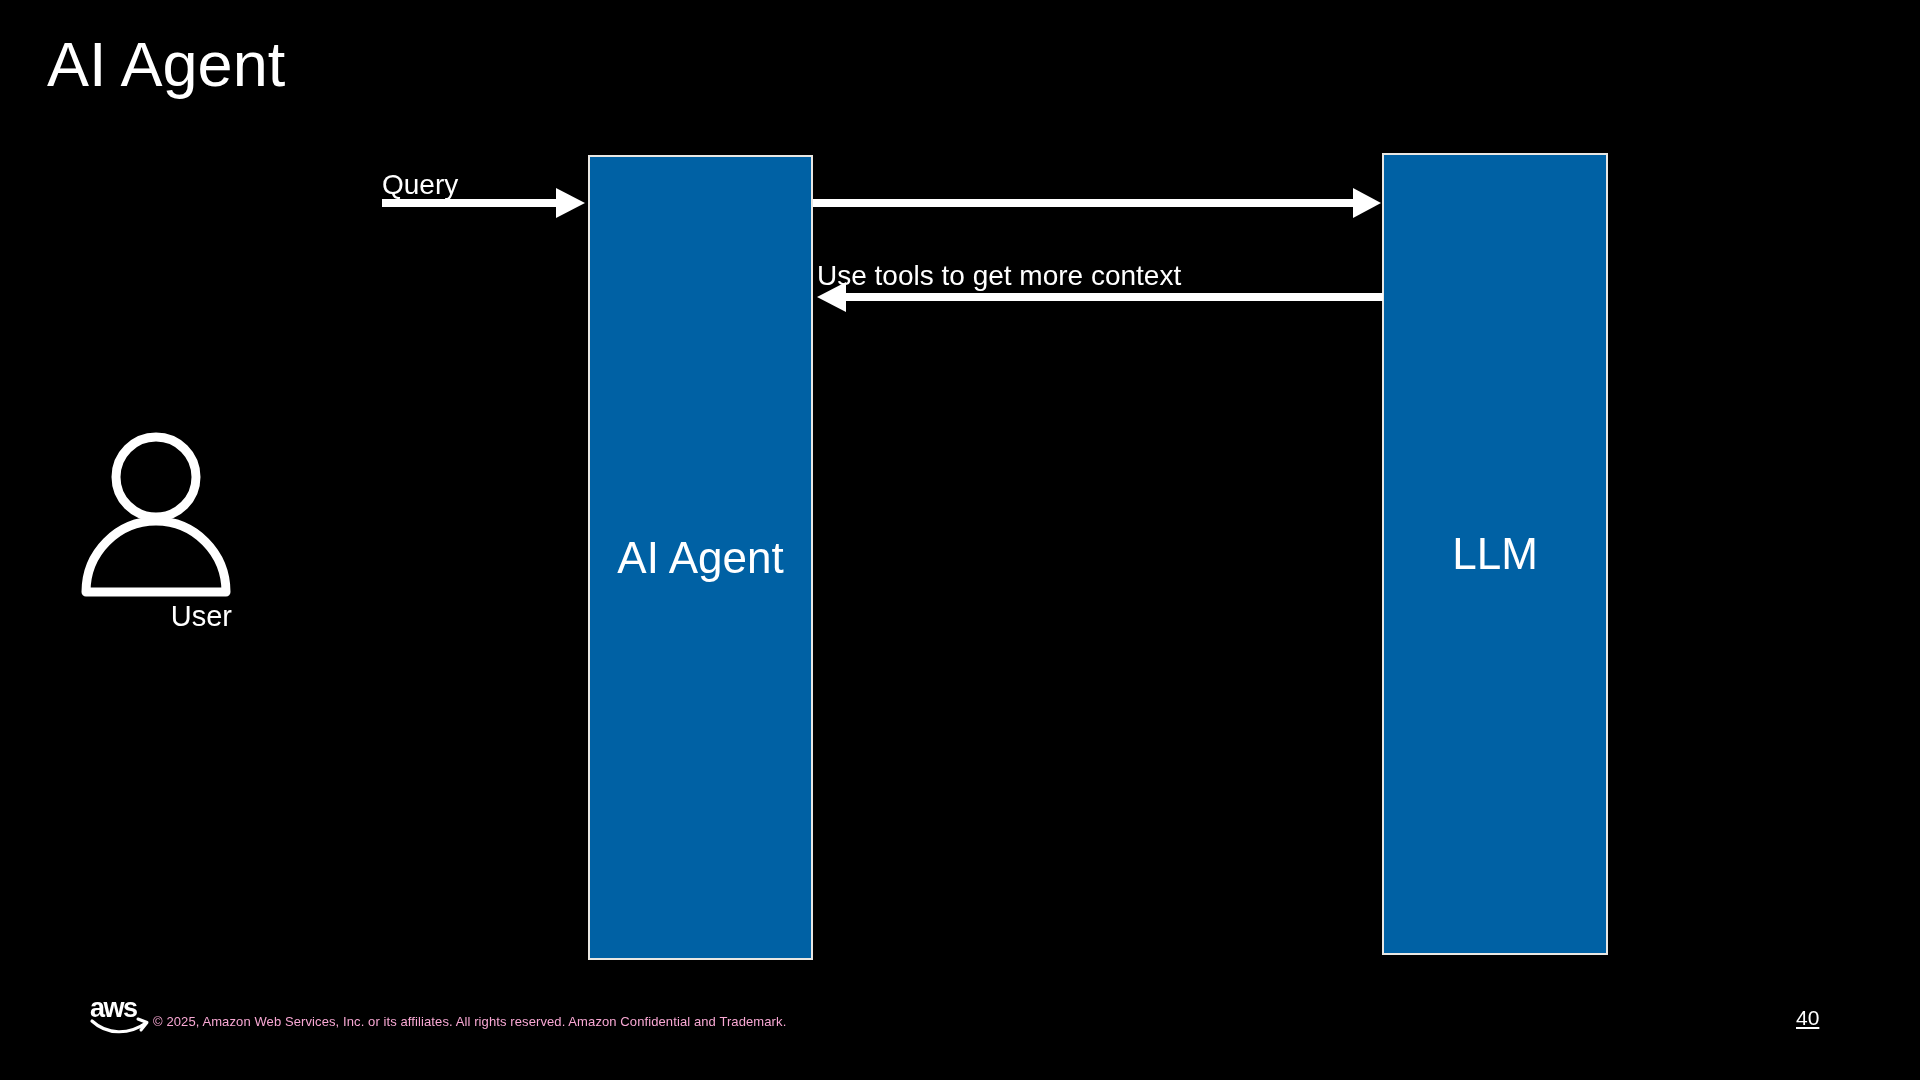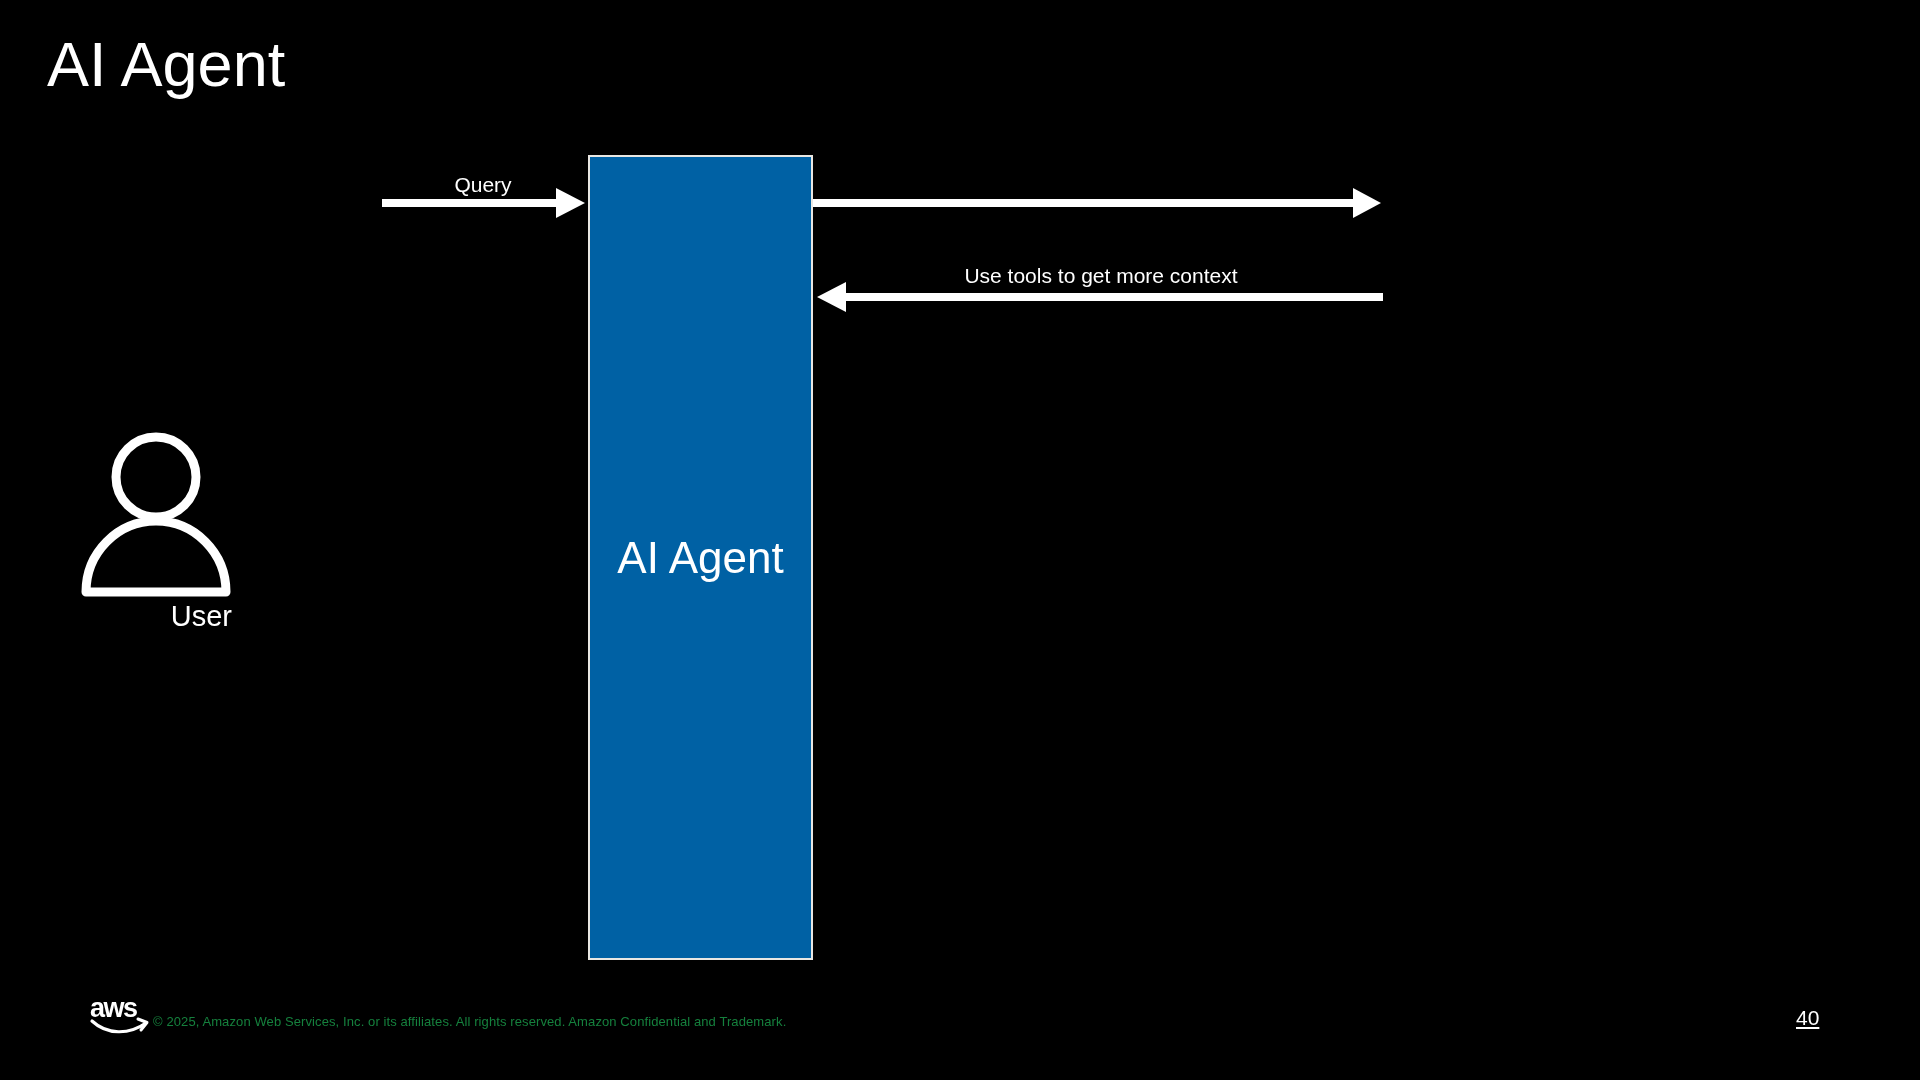"Query" .arrow-label { font-size: 21px -> 28px; text-align: center -> none }
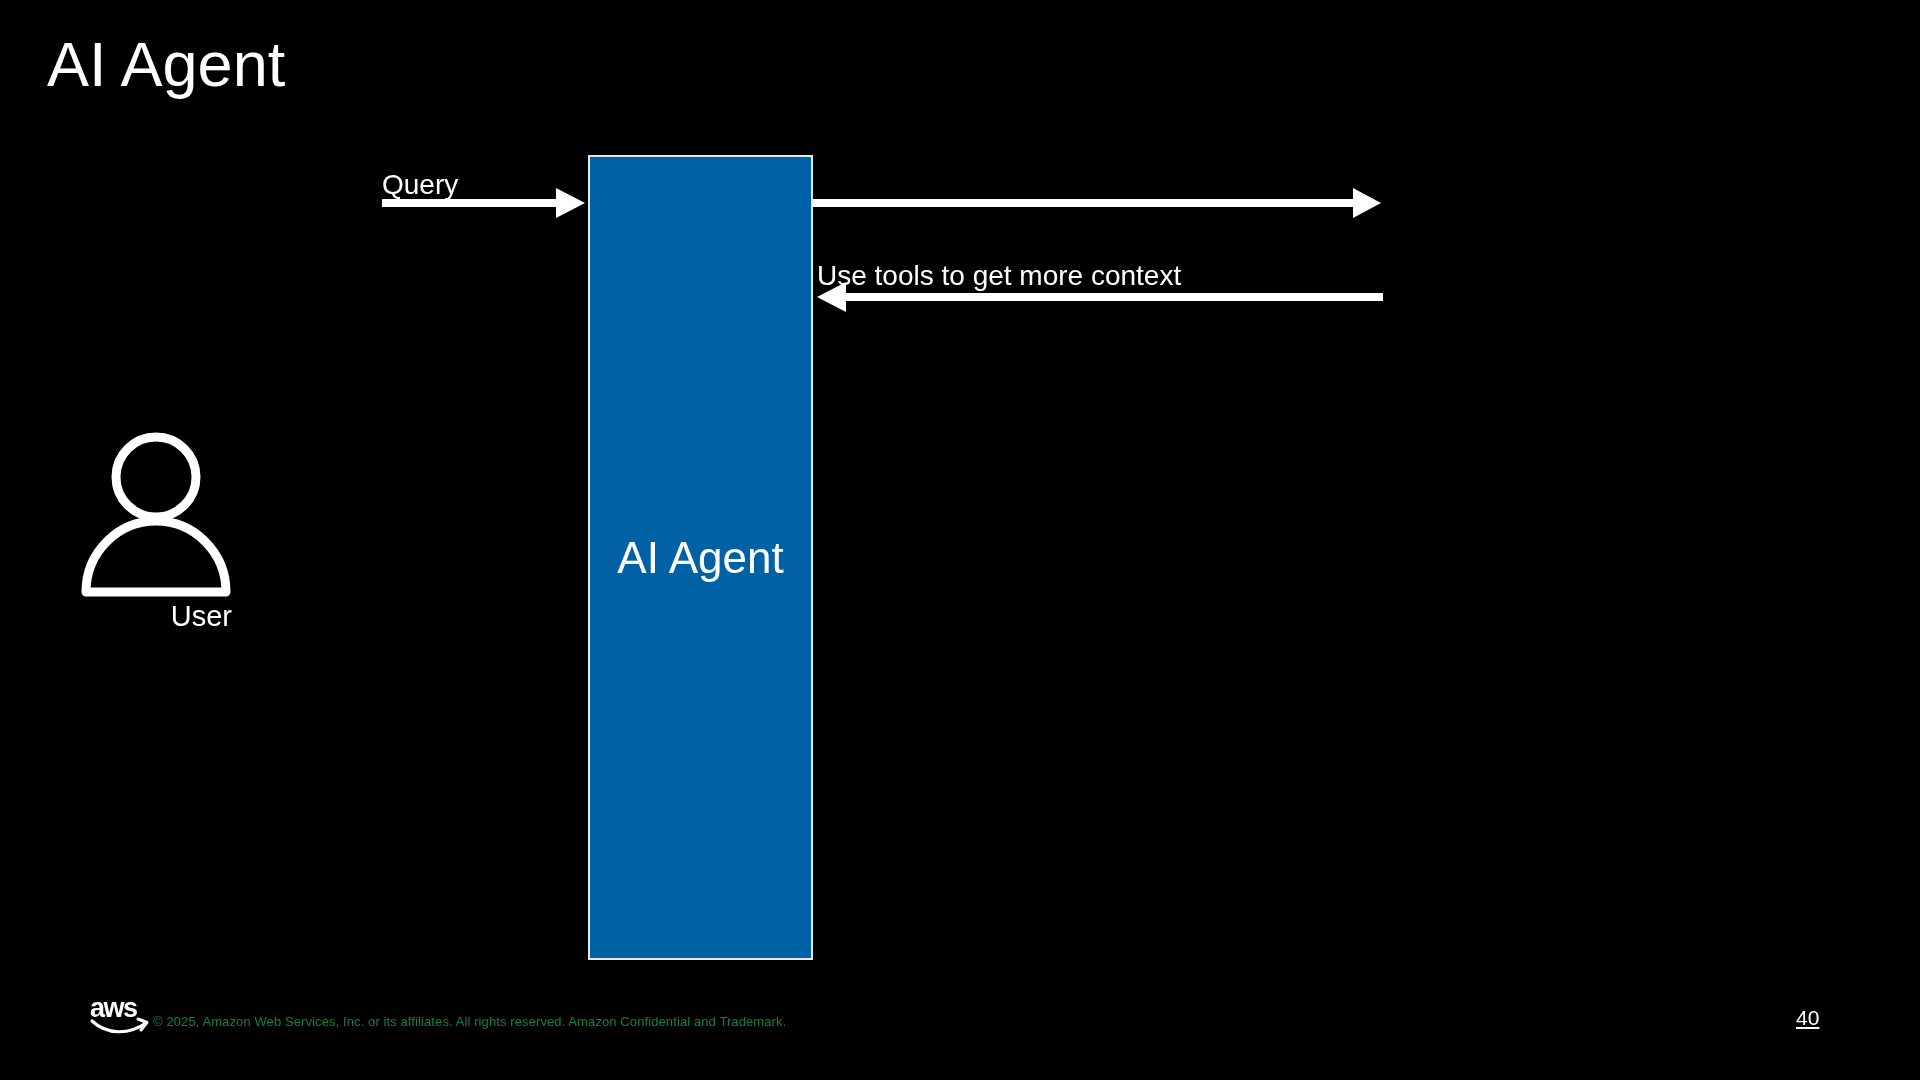"LLM" div.box { html: none -> <div> <span>LLM</span> </div> }
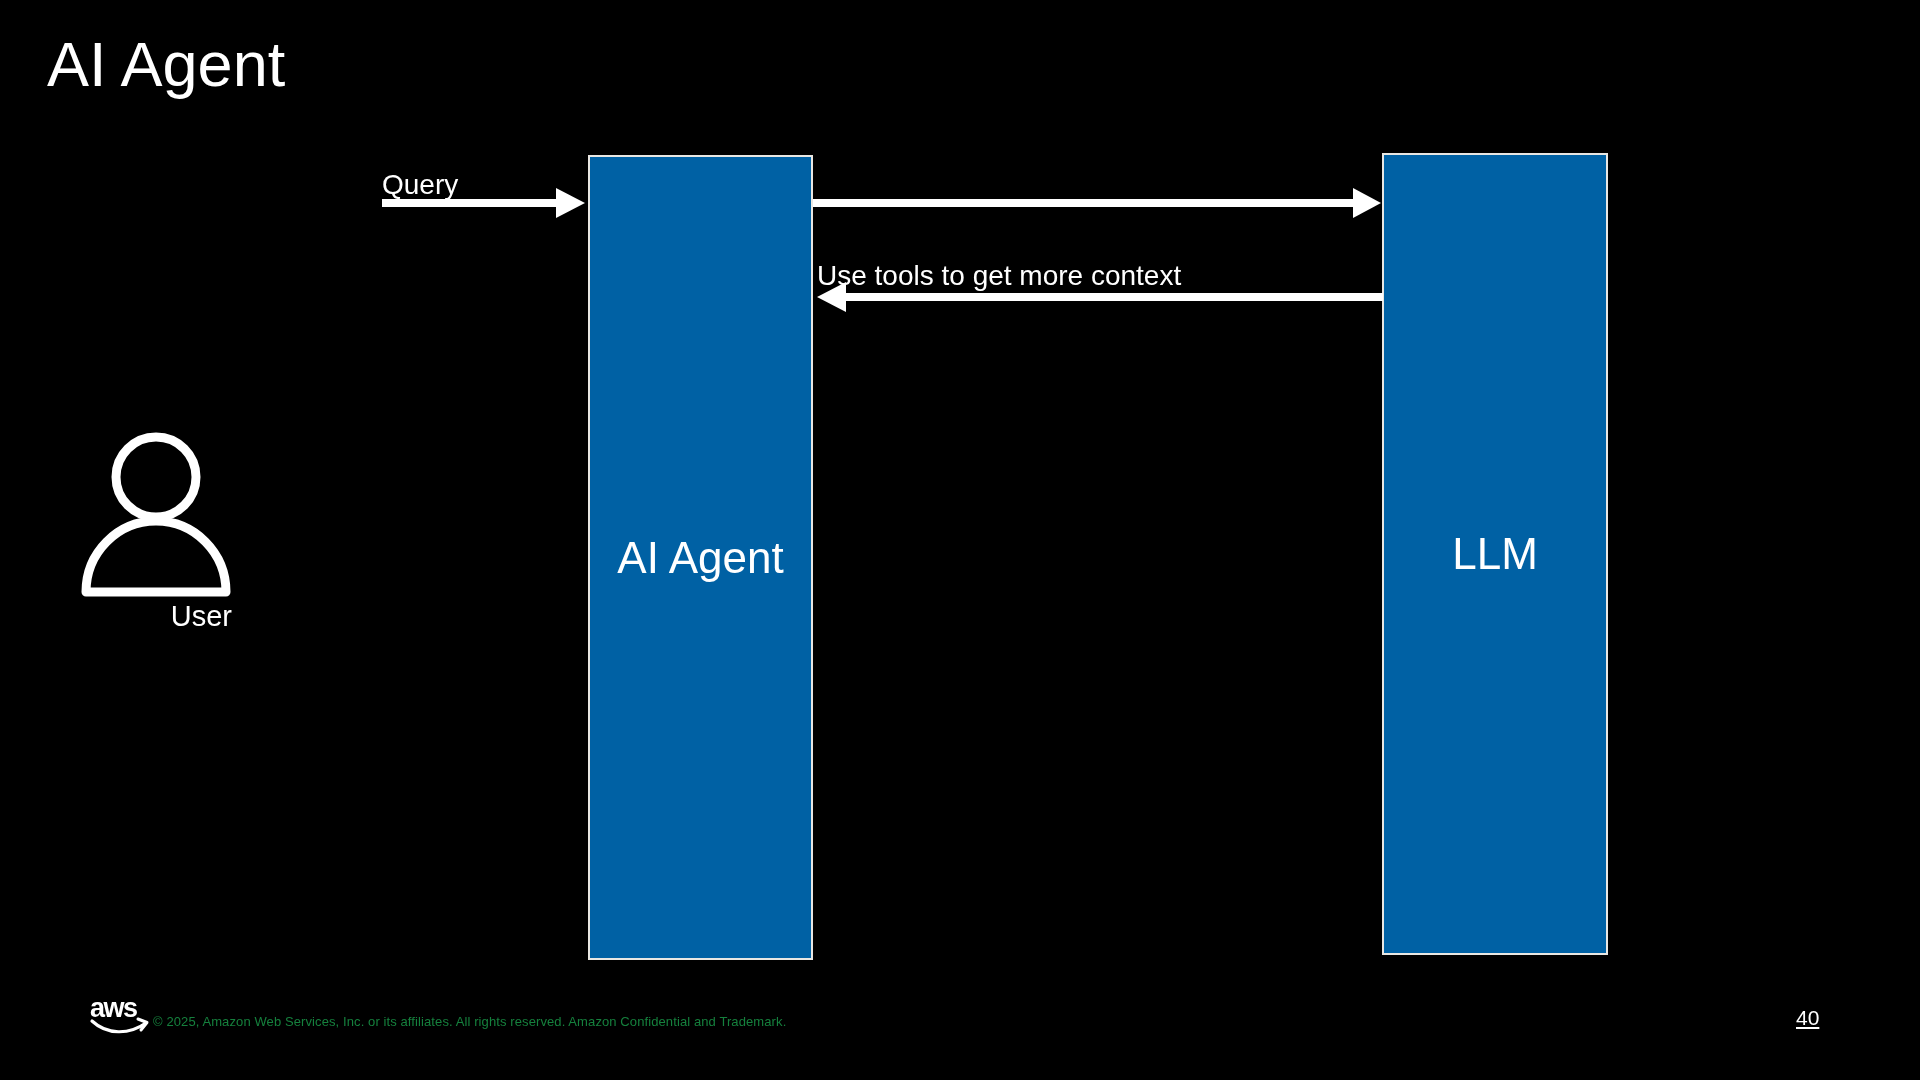"© 2025, Amazon Web Services," .footer-copyright { color: #15803d -> #f9a8d4 }
